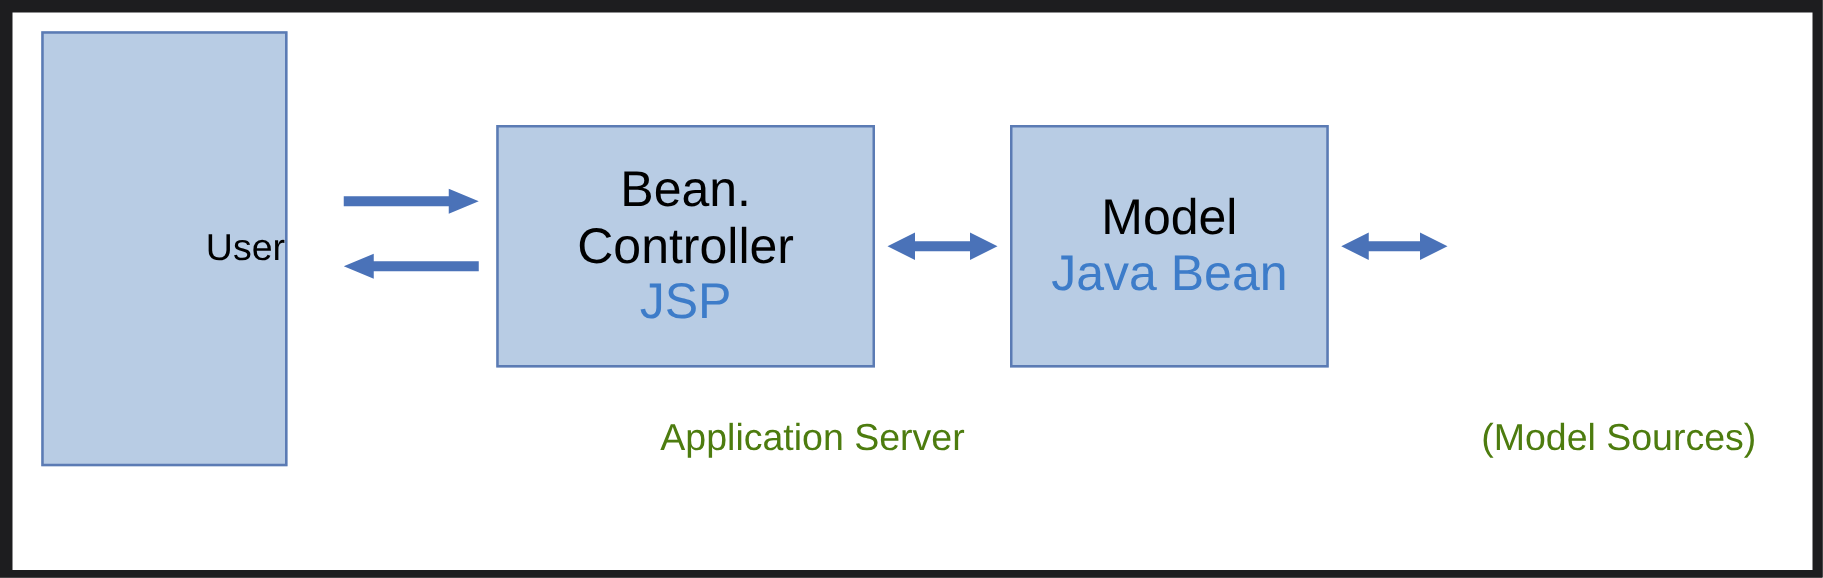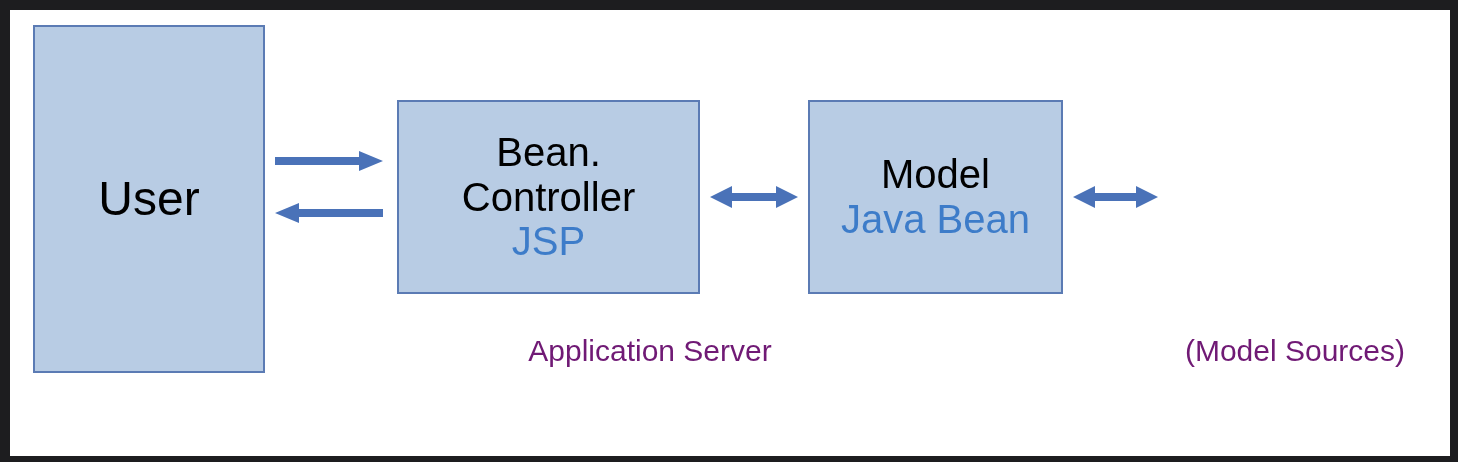"User" #box-user { align-items: none -> flex-end; font-size: 48px -> 30px; width: 232px -> 197px }
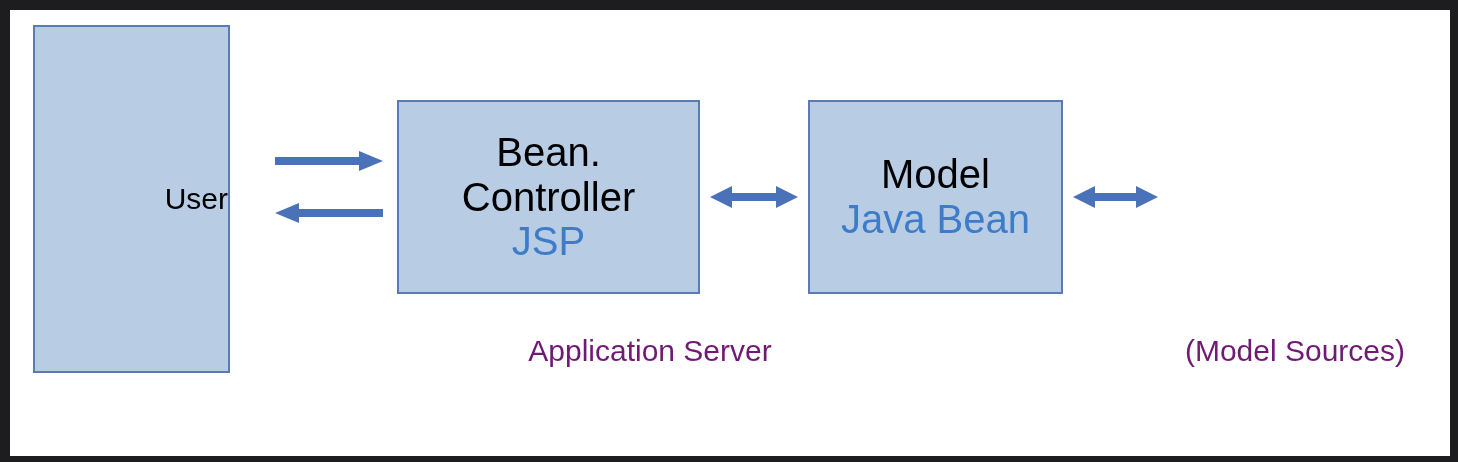"Application Server" .caption { color: #701a75 -> #4d7c0f }
